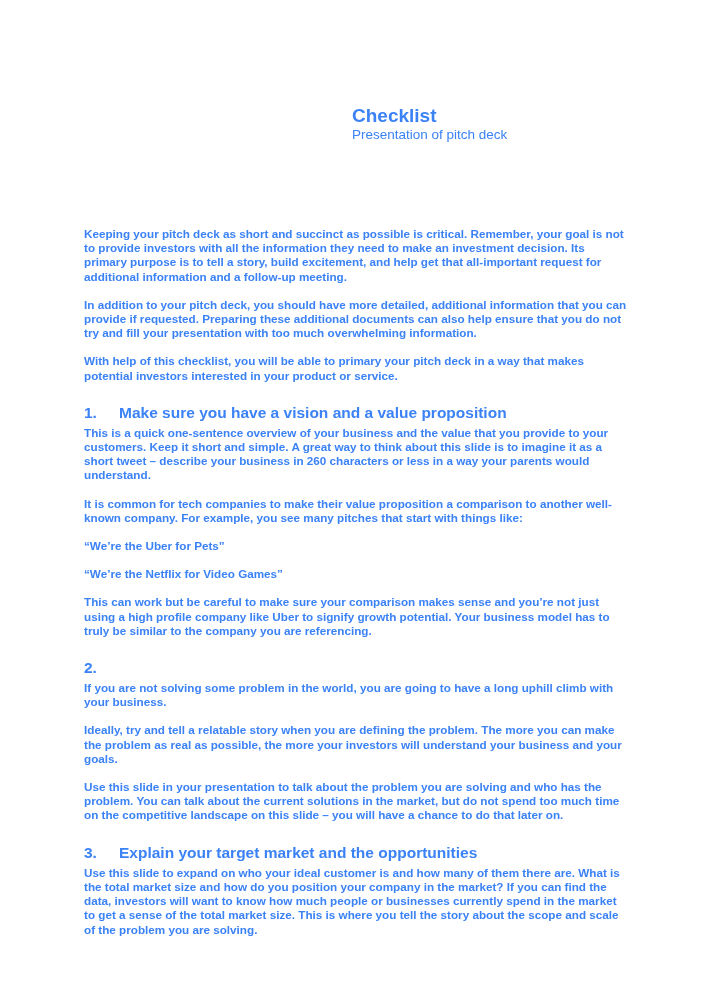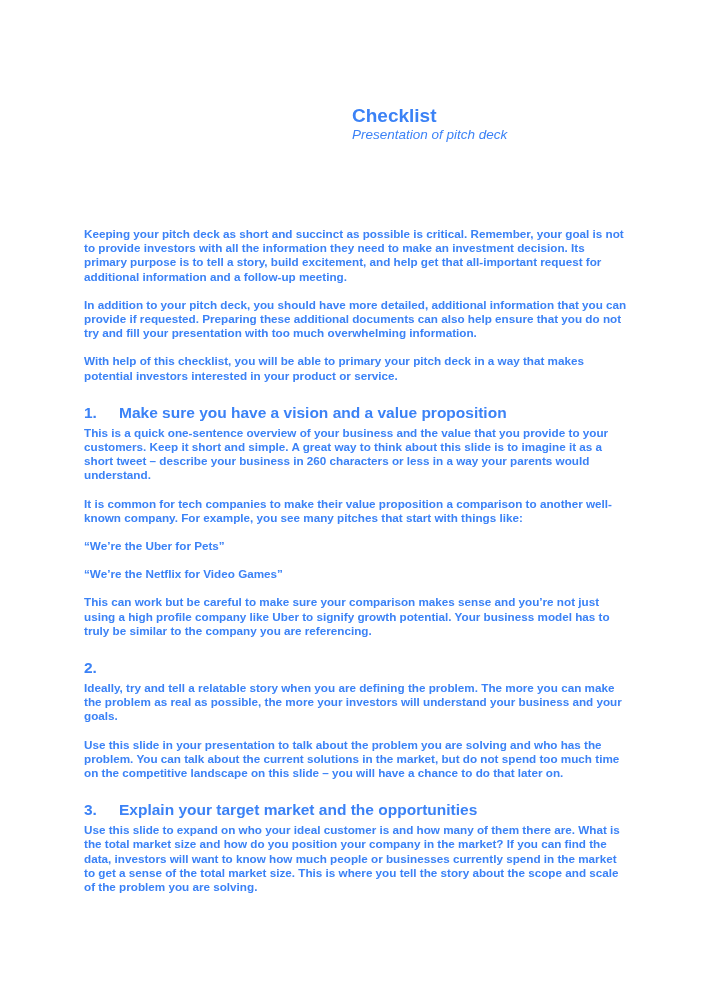"Presentation of pitch deck" .doc-subtitle { font-style: italic -> none }
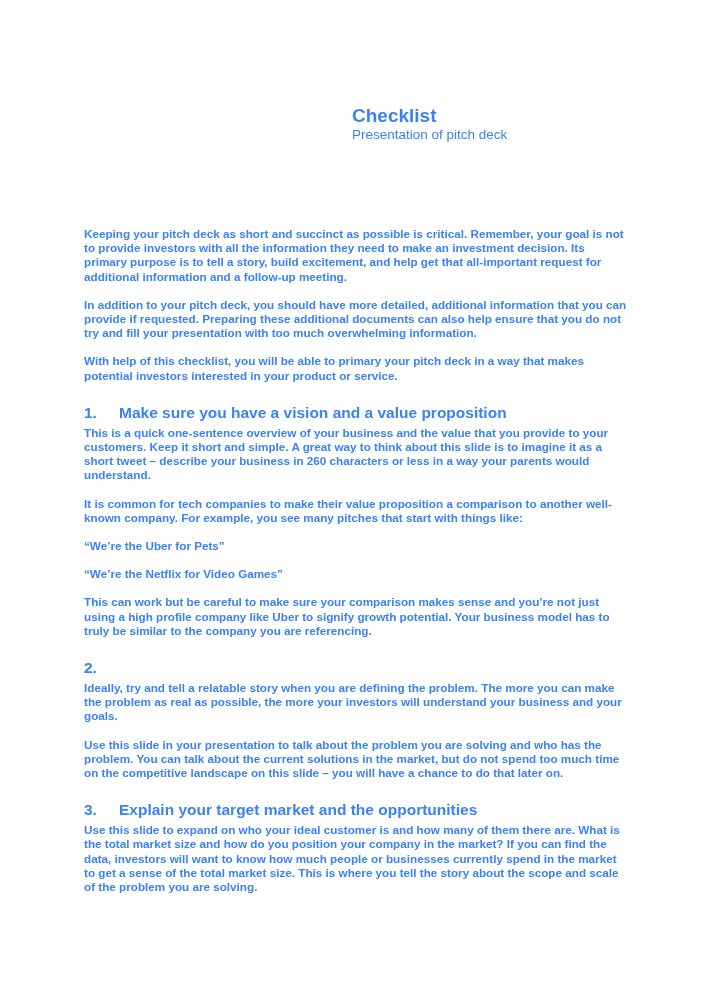"If you are not solving" p { html: none -> <p>If you are not solving some problem in the world, you are going to have a long uphill climb with your business.</p> }
